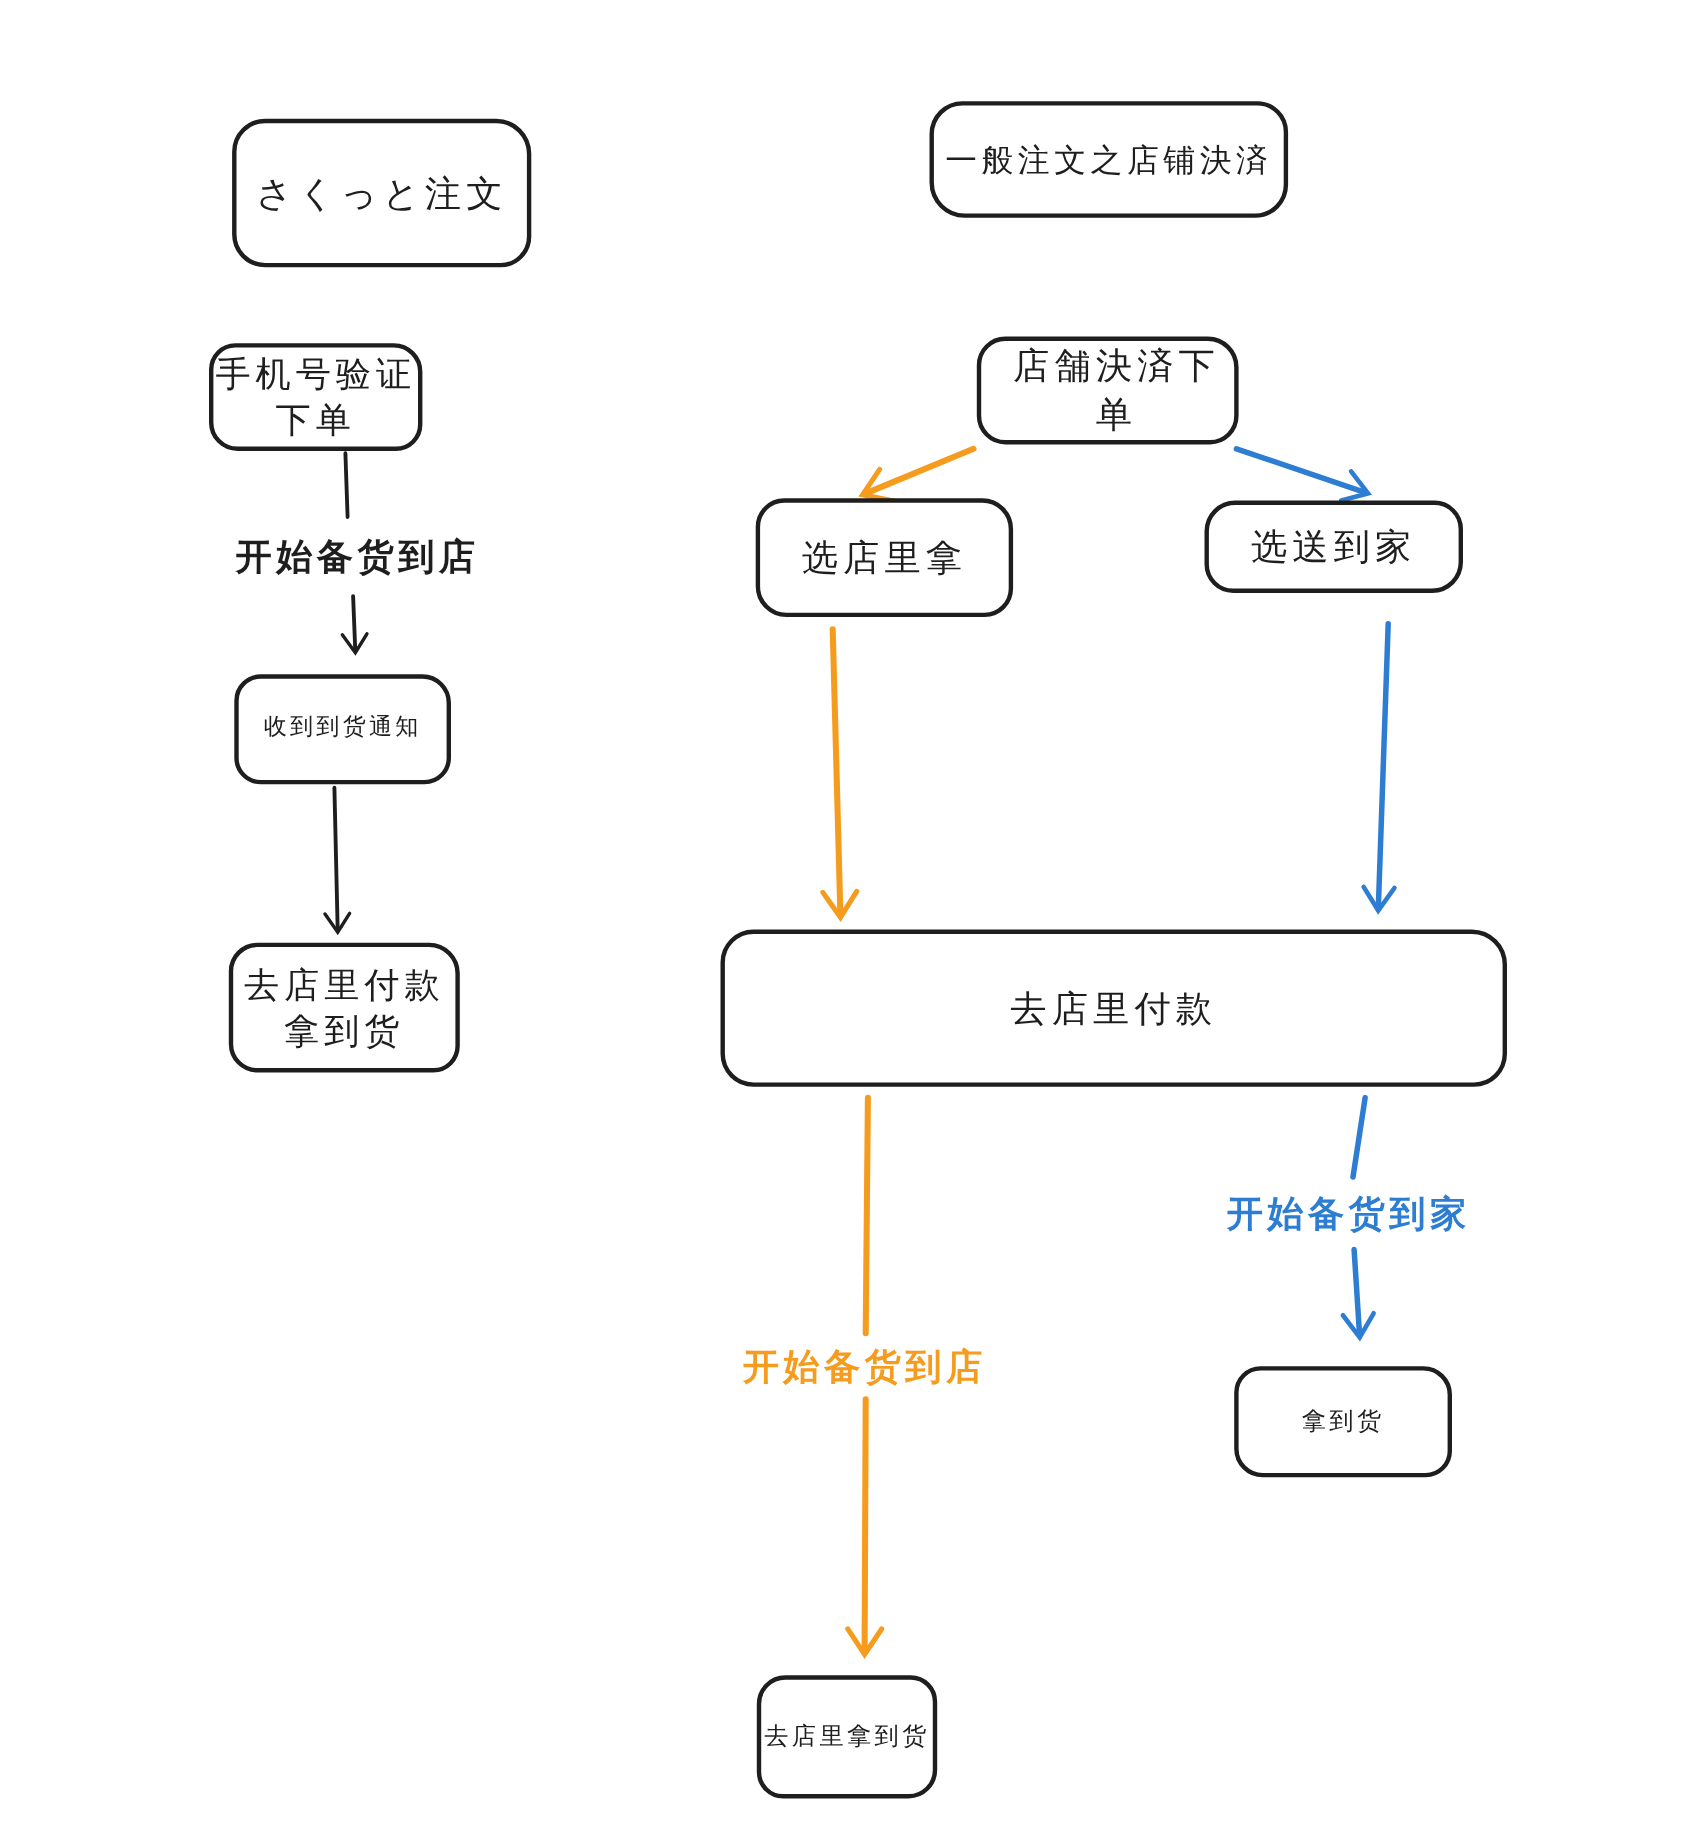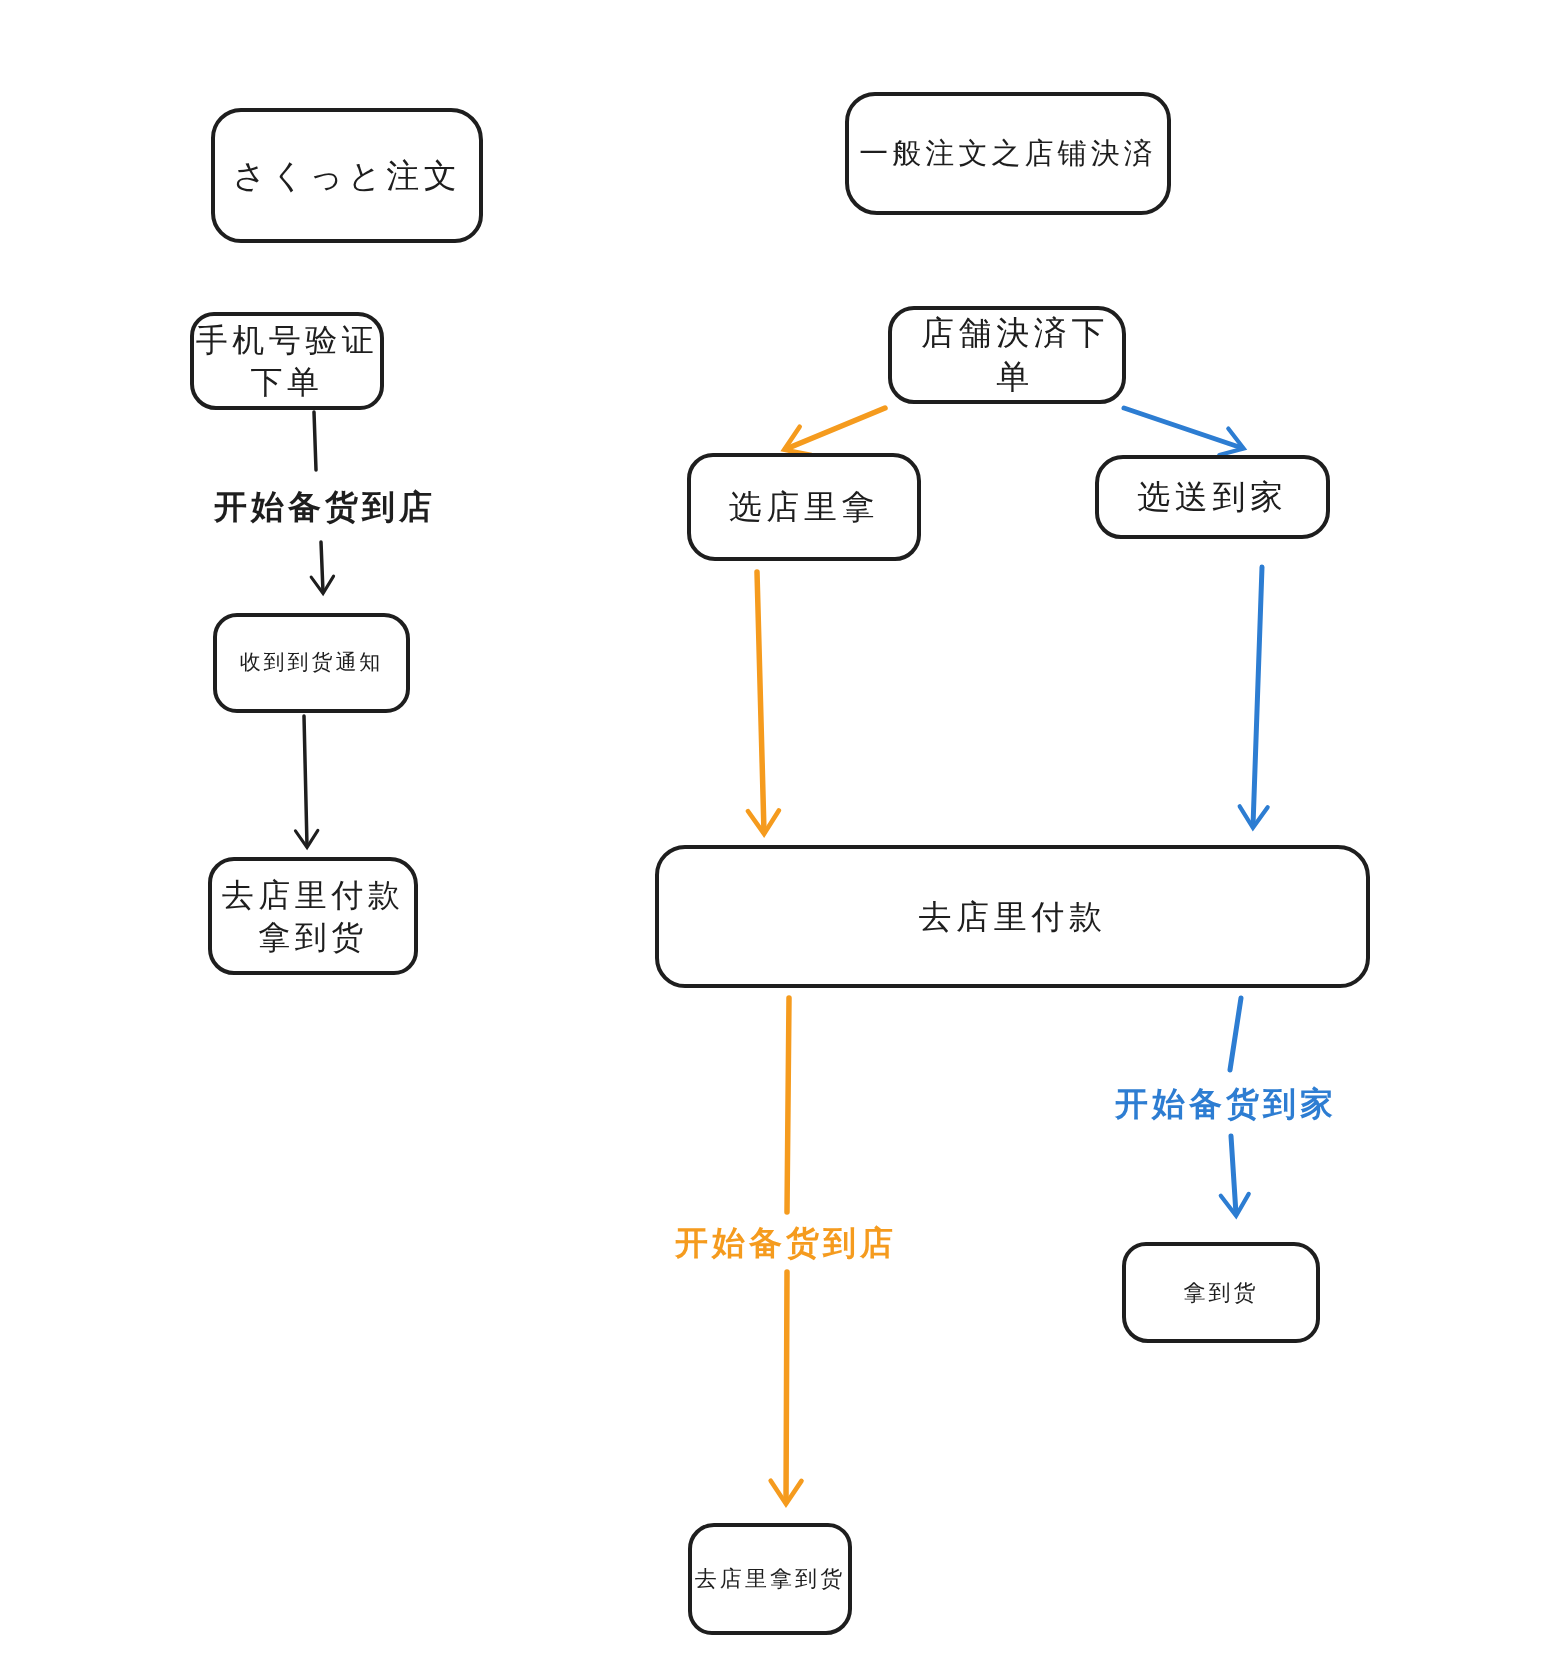"一般注文之店铺決済" div.node { height: 123px -> 106px }
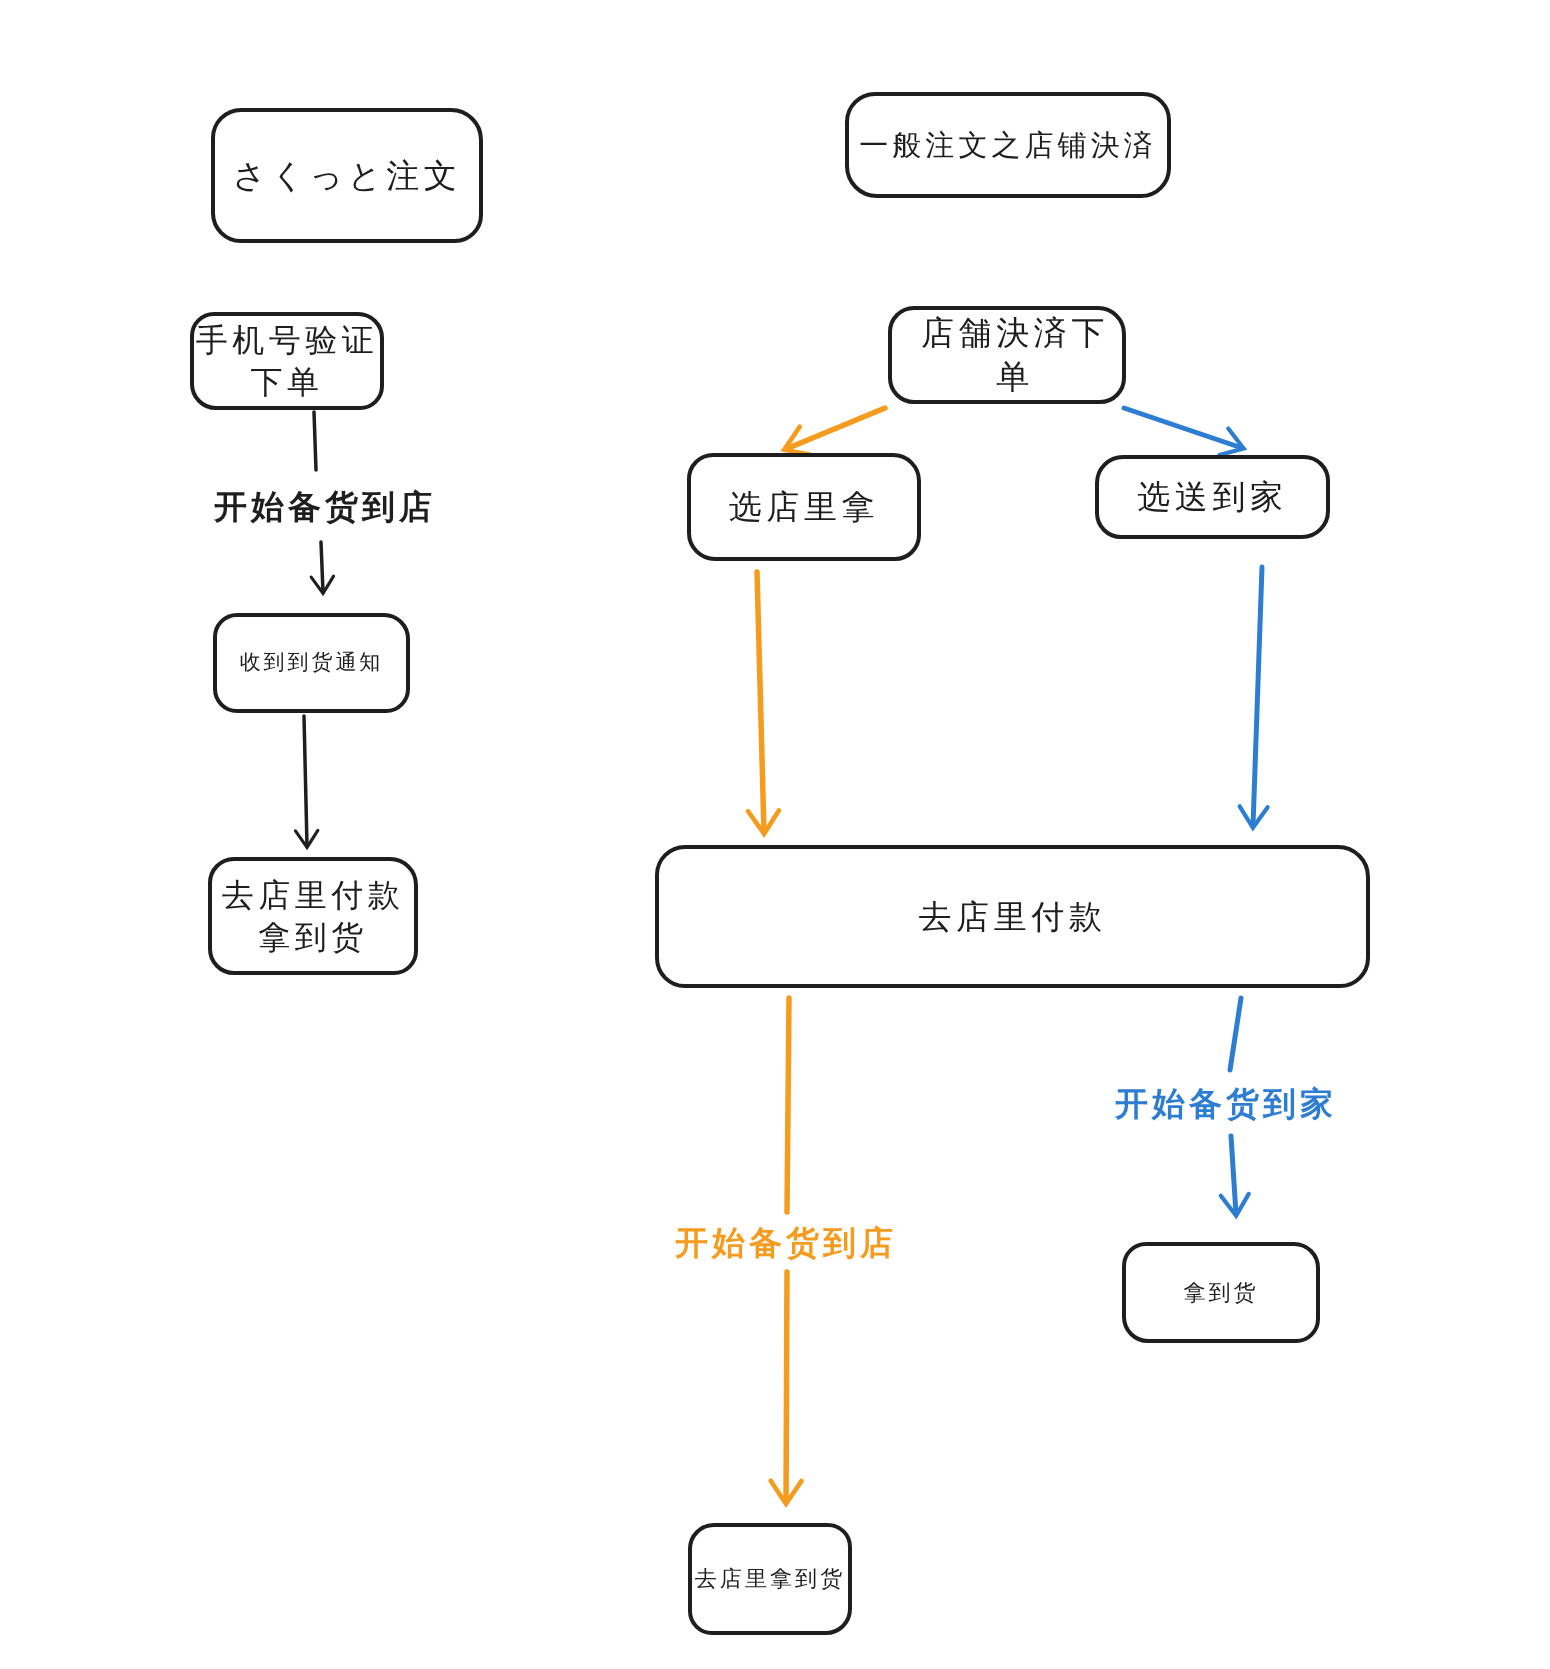"收到到货通知" div.node { font-family: none -> Liberation Mono, monospace }
